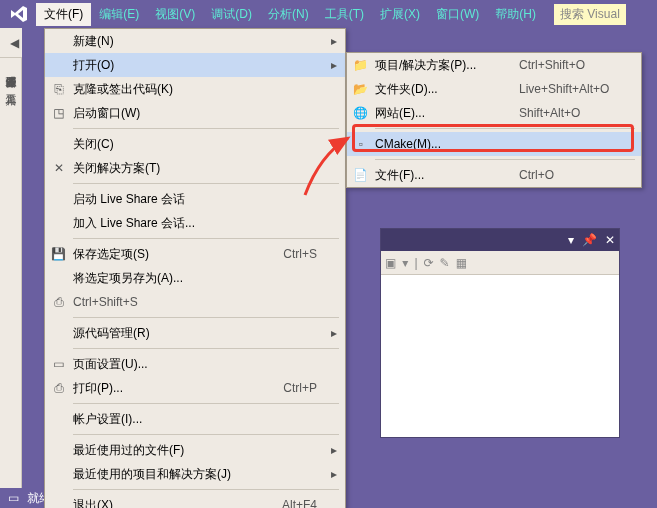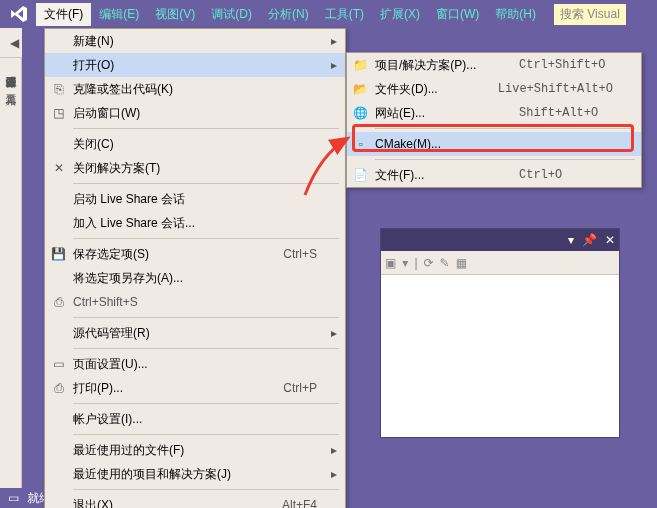"Ctrl+Shift+O" .om .mi-short { font-family: Liberation Mono, monospace -> none }
